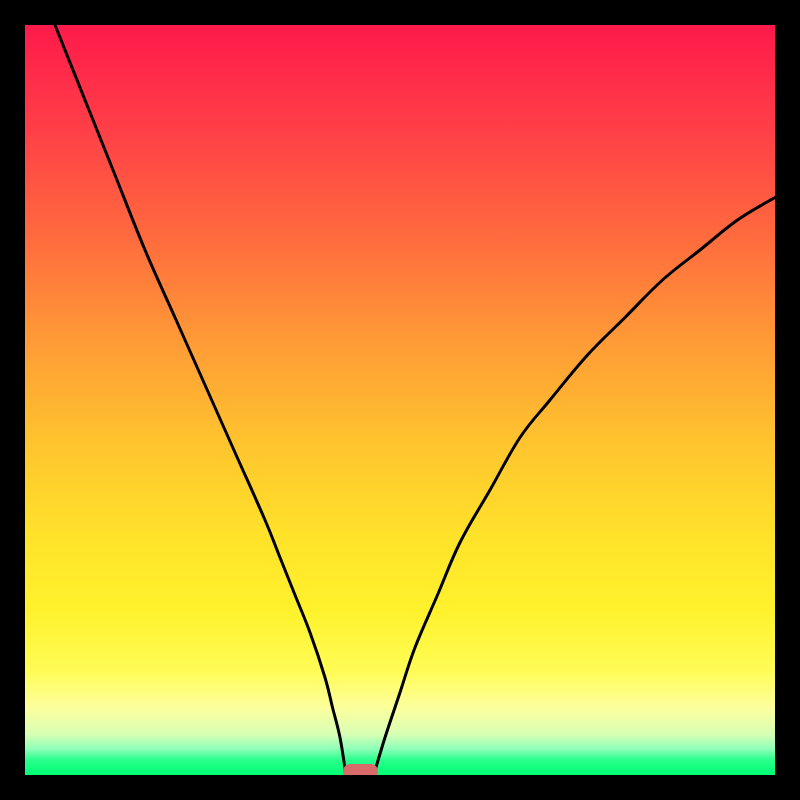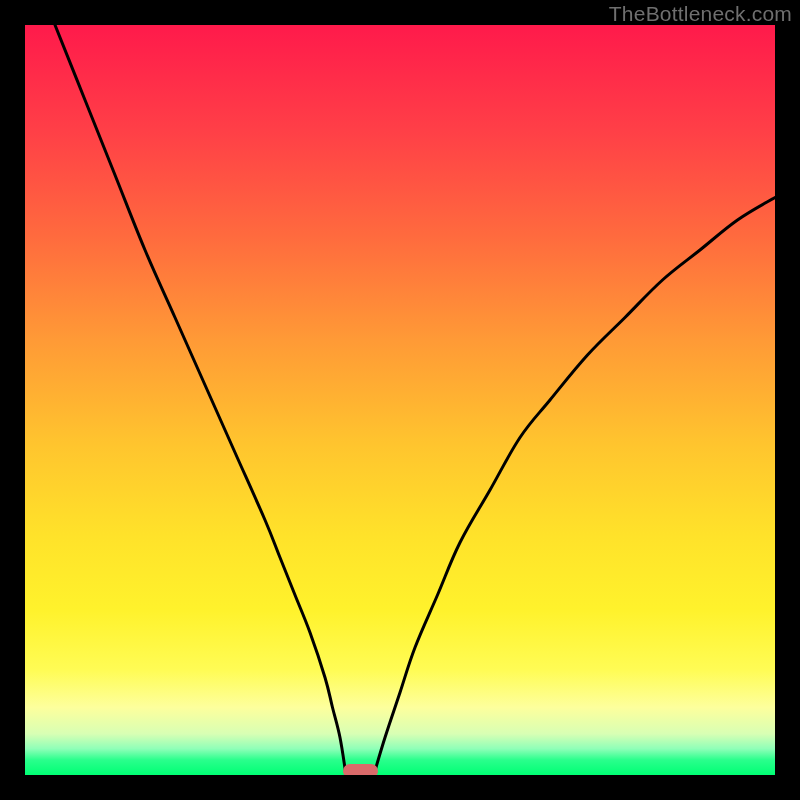"TheBottleneck.com" div.watermark { html: <div>TheBottleneck.com</div> -> none }
